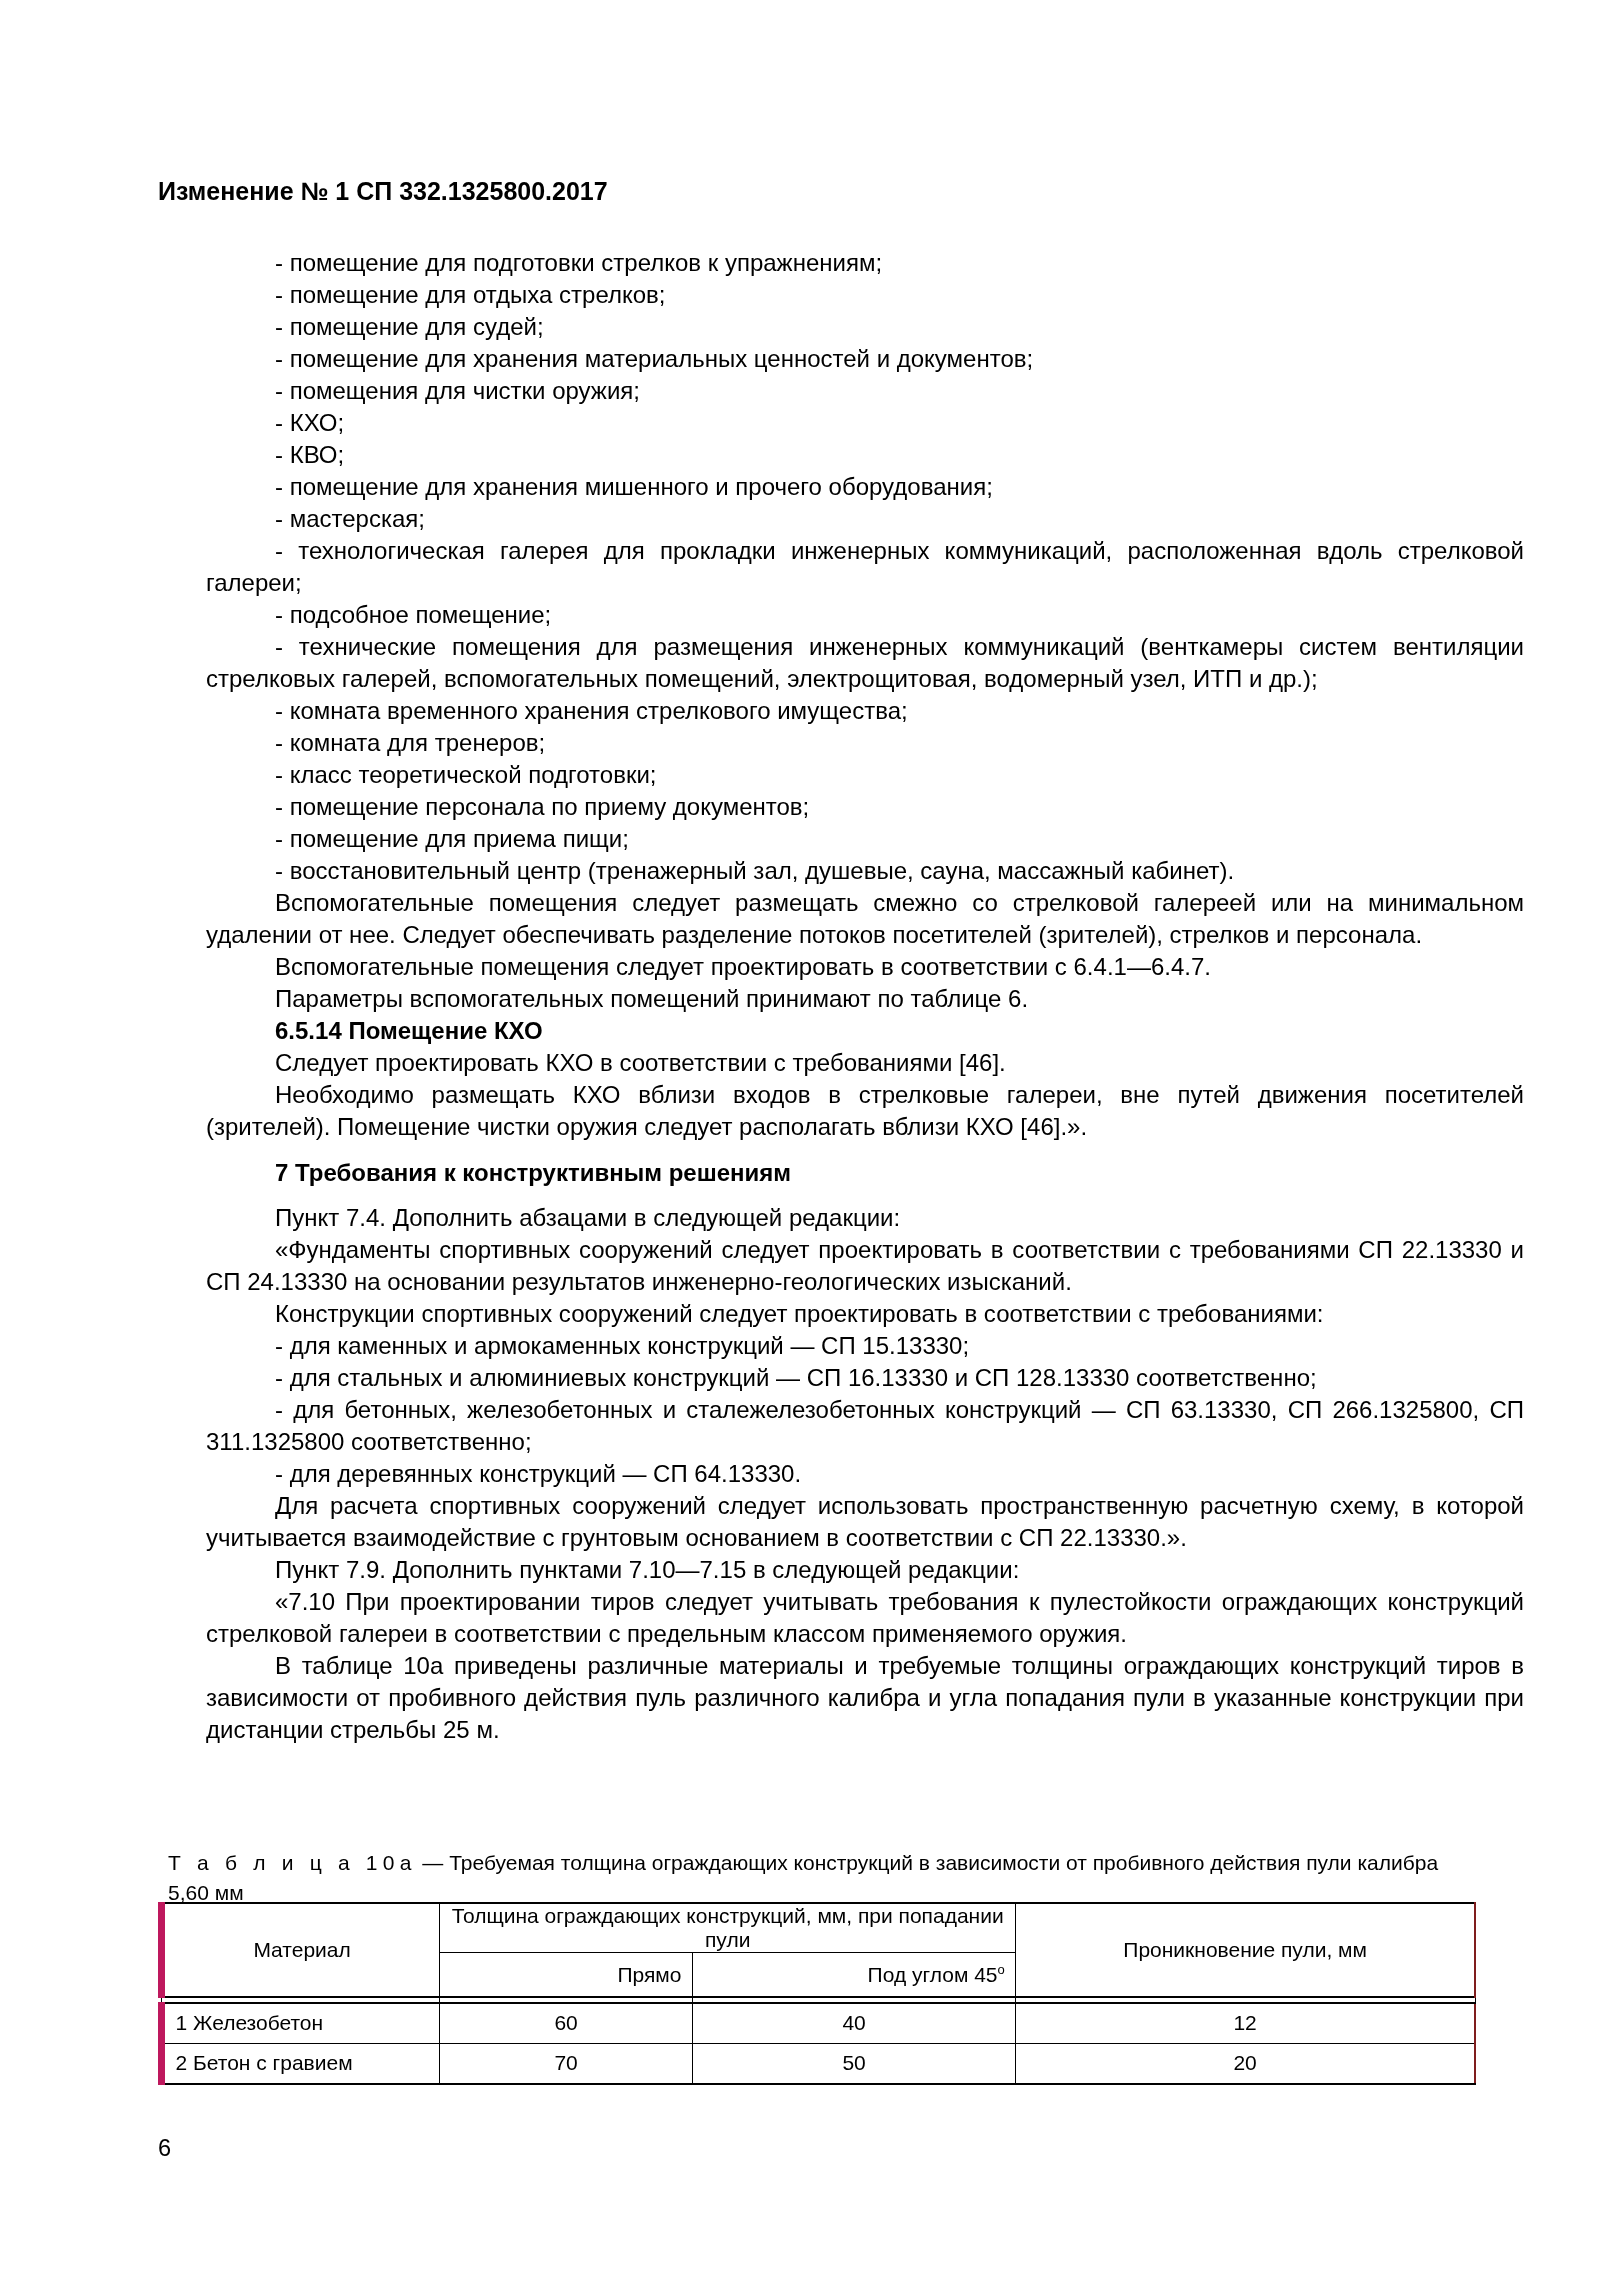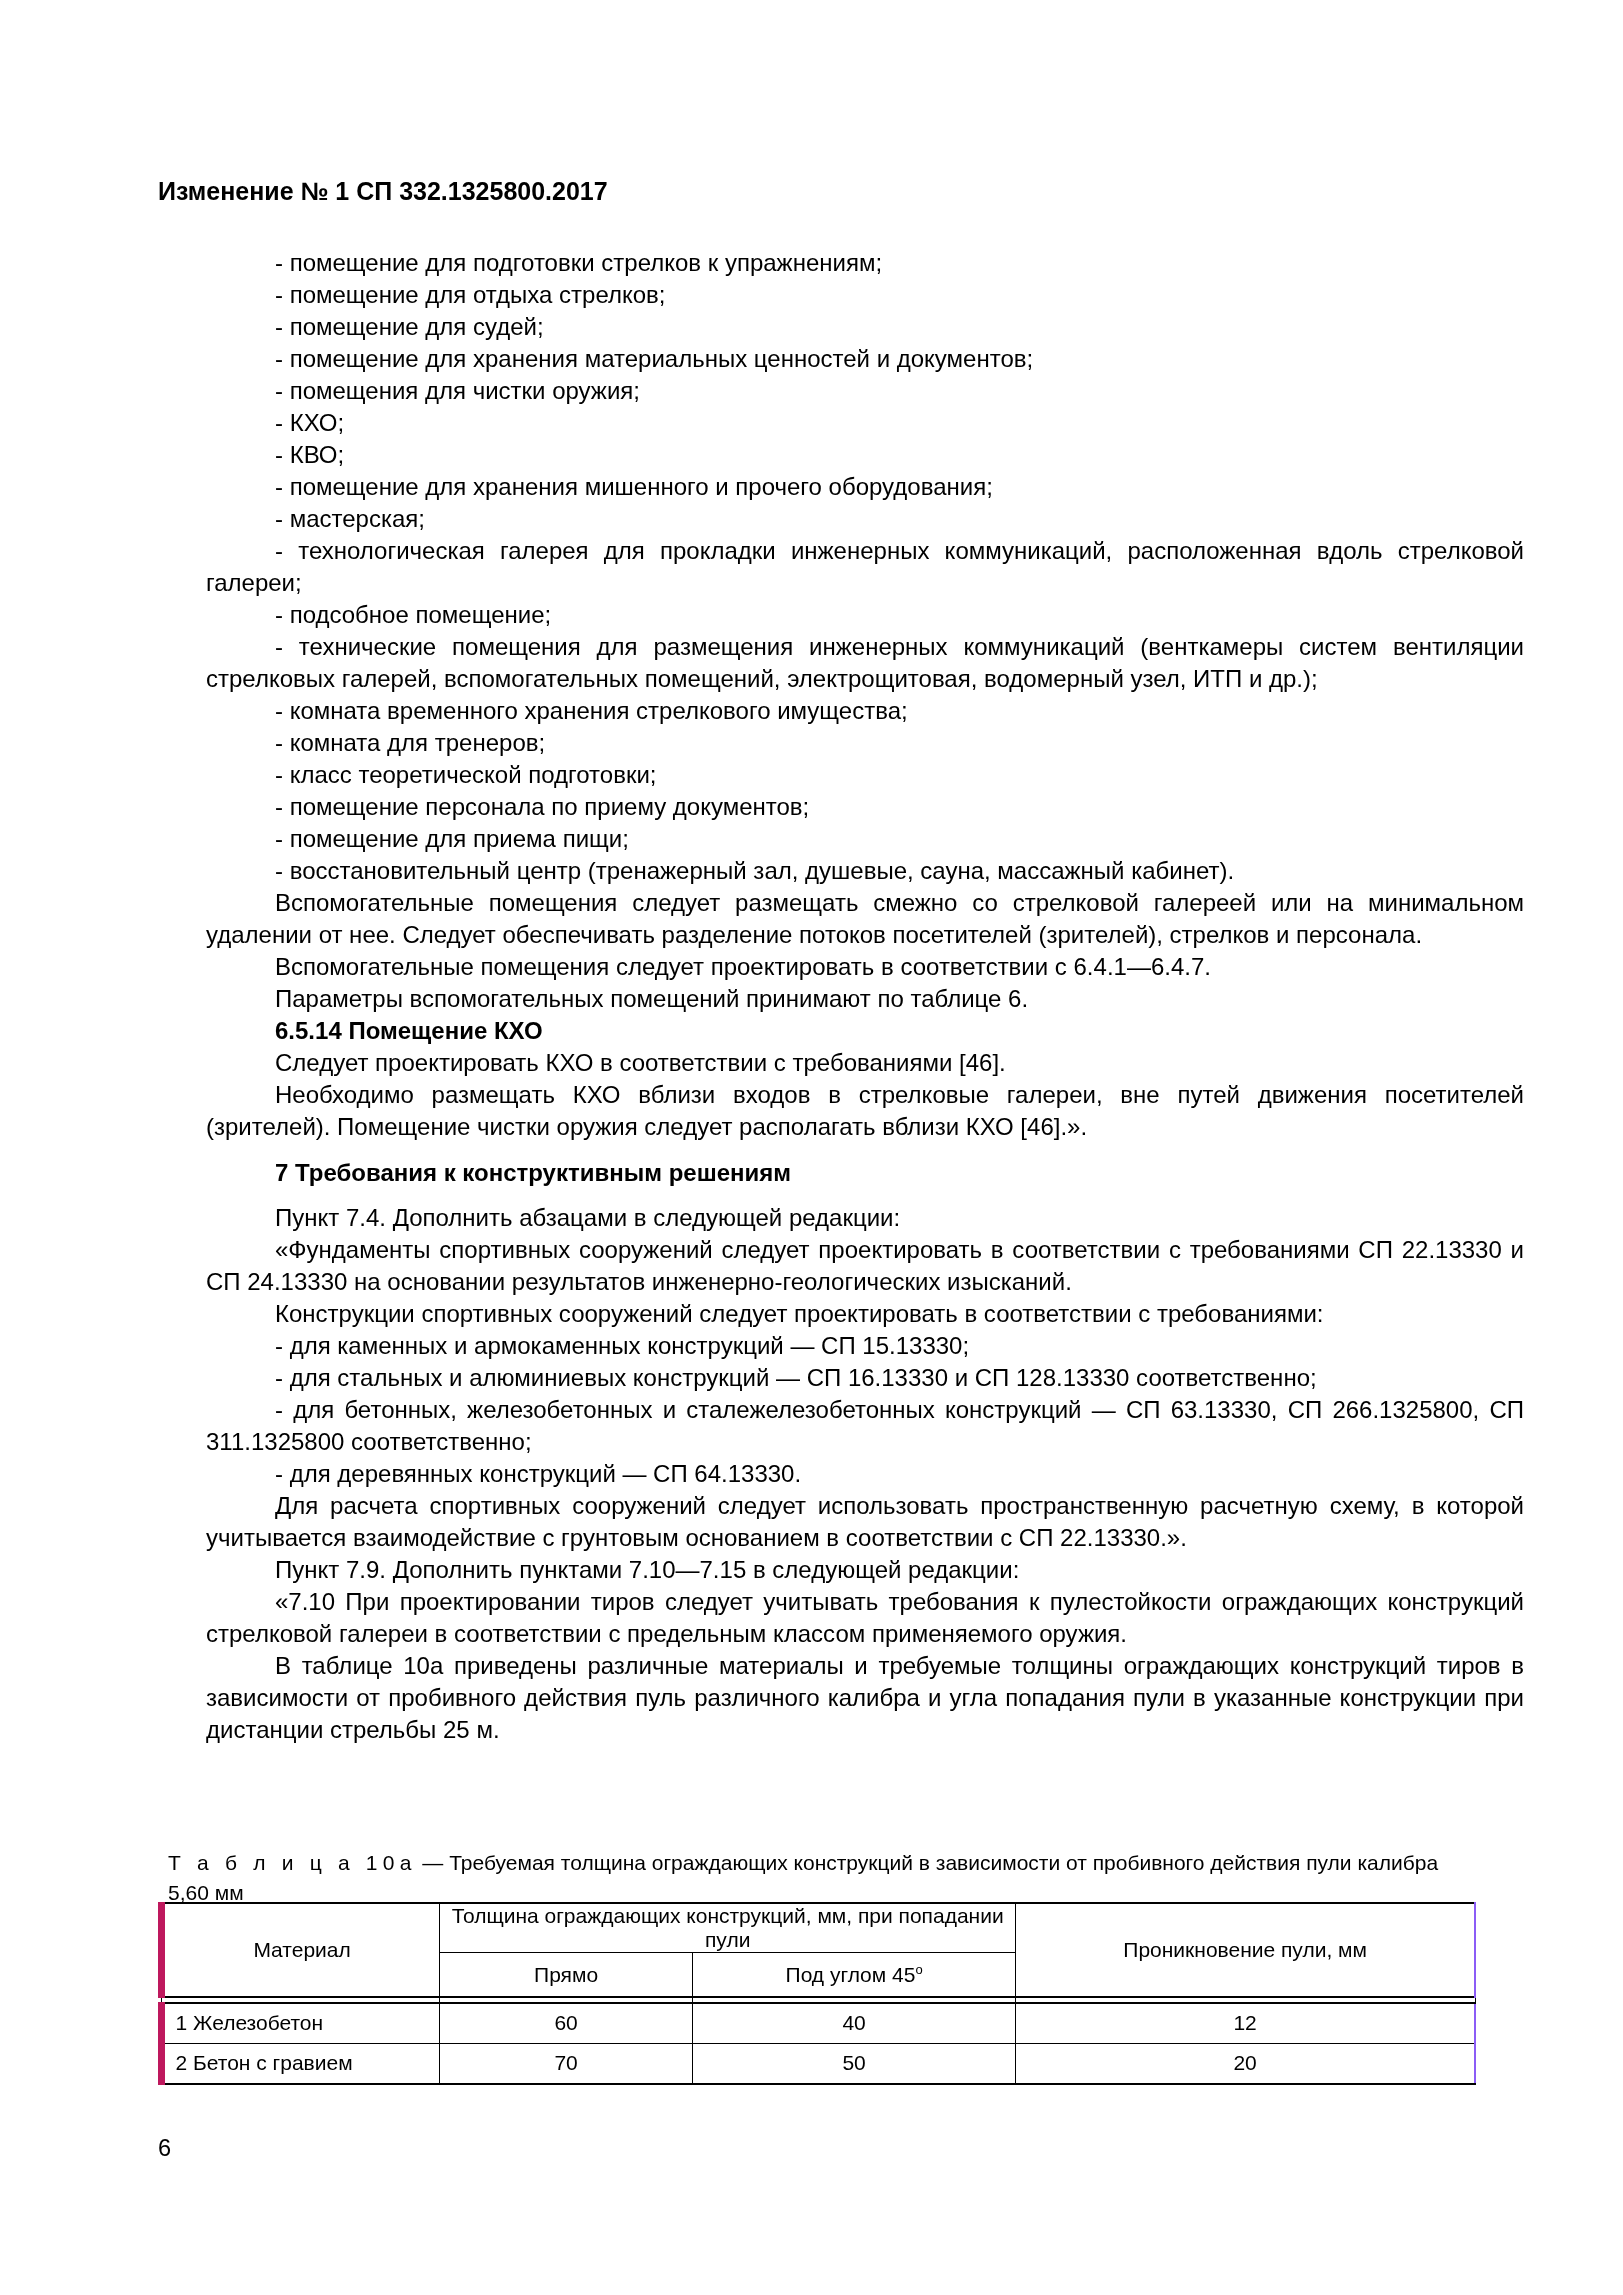"Проникновение пули, мм" table.t td.rr { border-right: 2px solid #8b5cf6 -> 2px solid #7f1d1d }
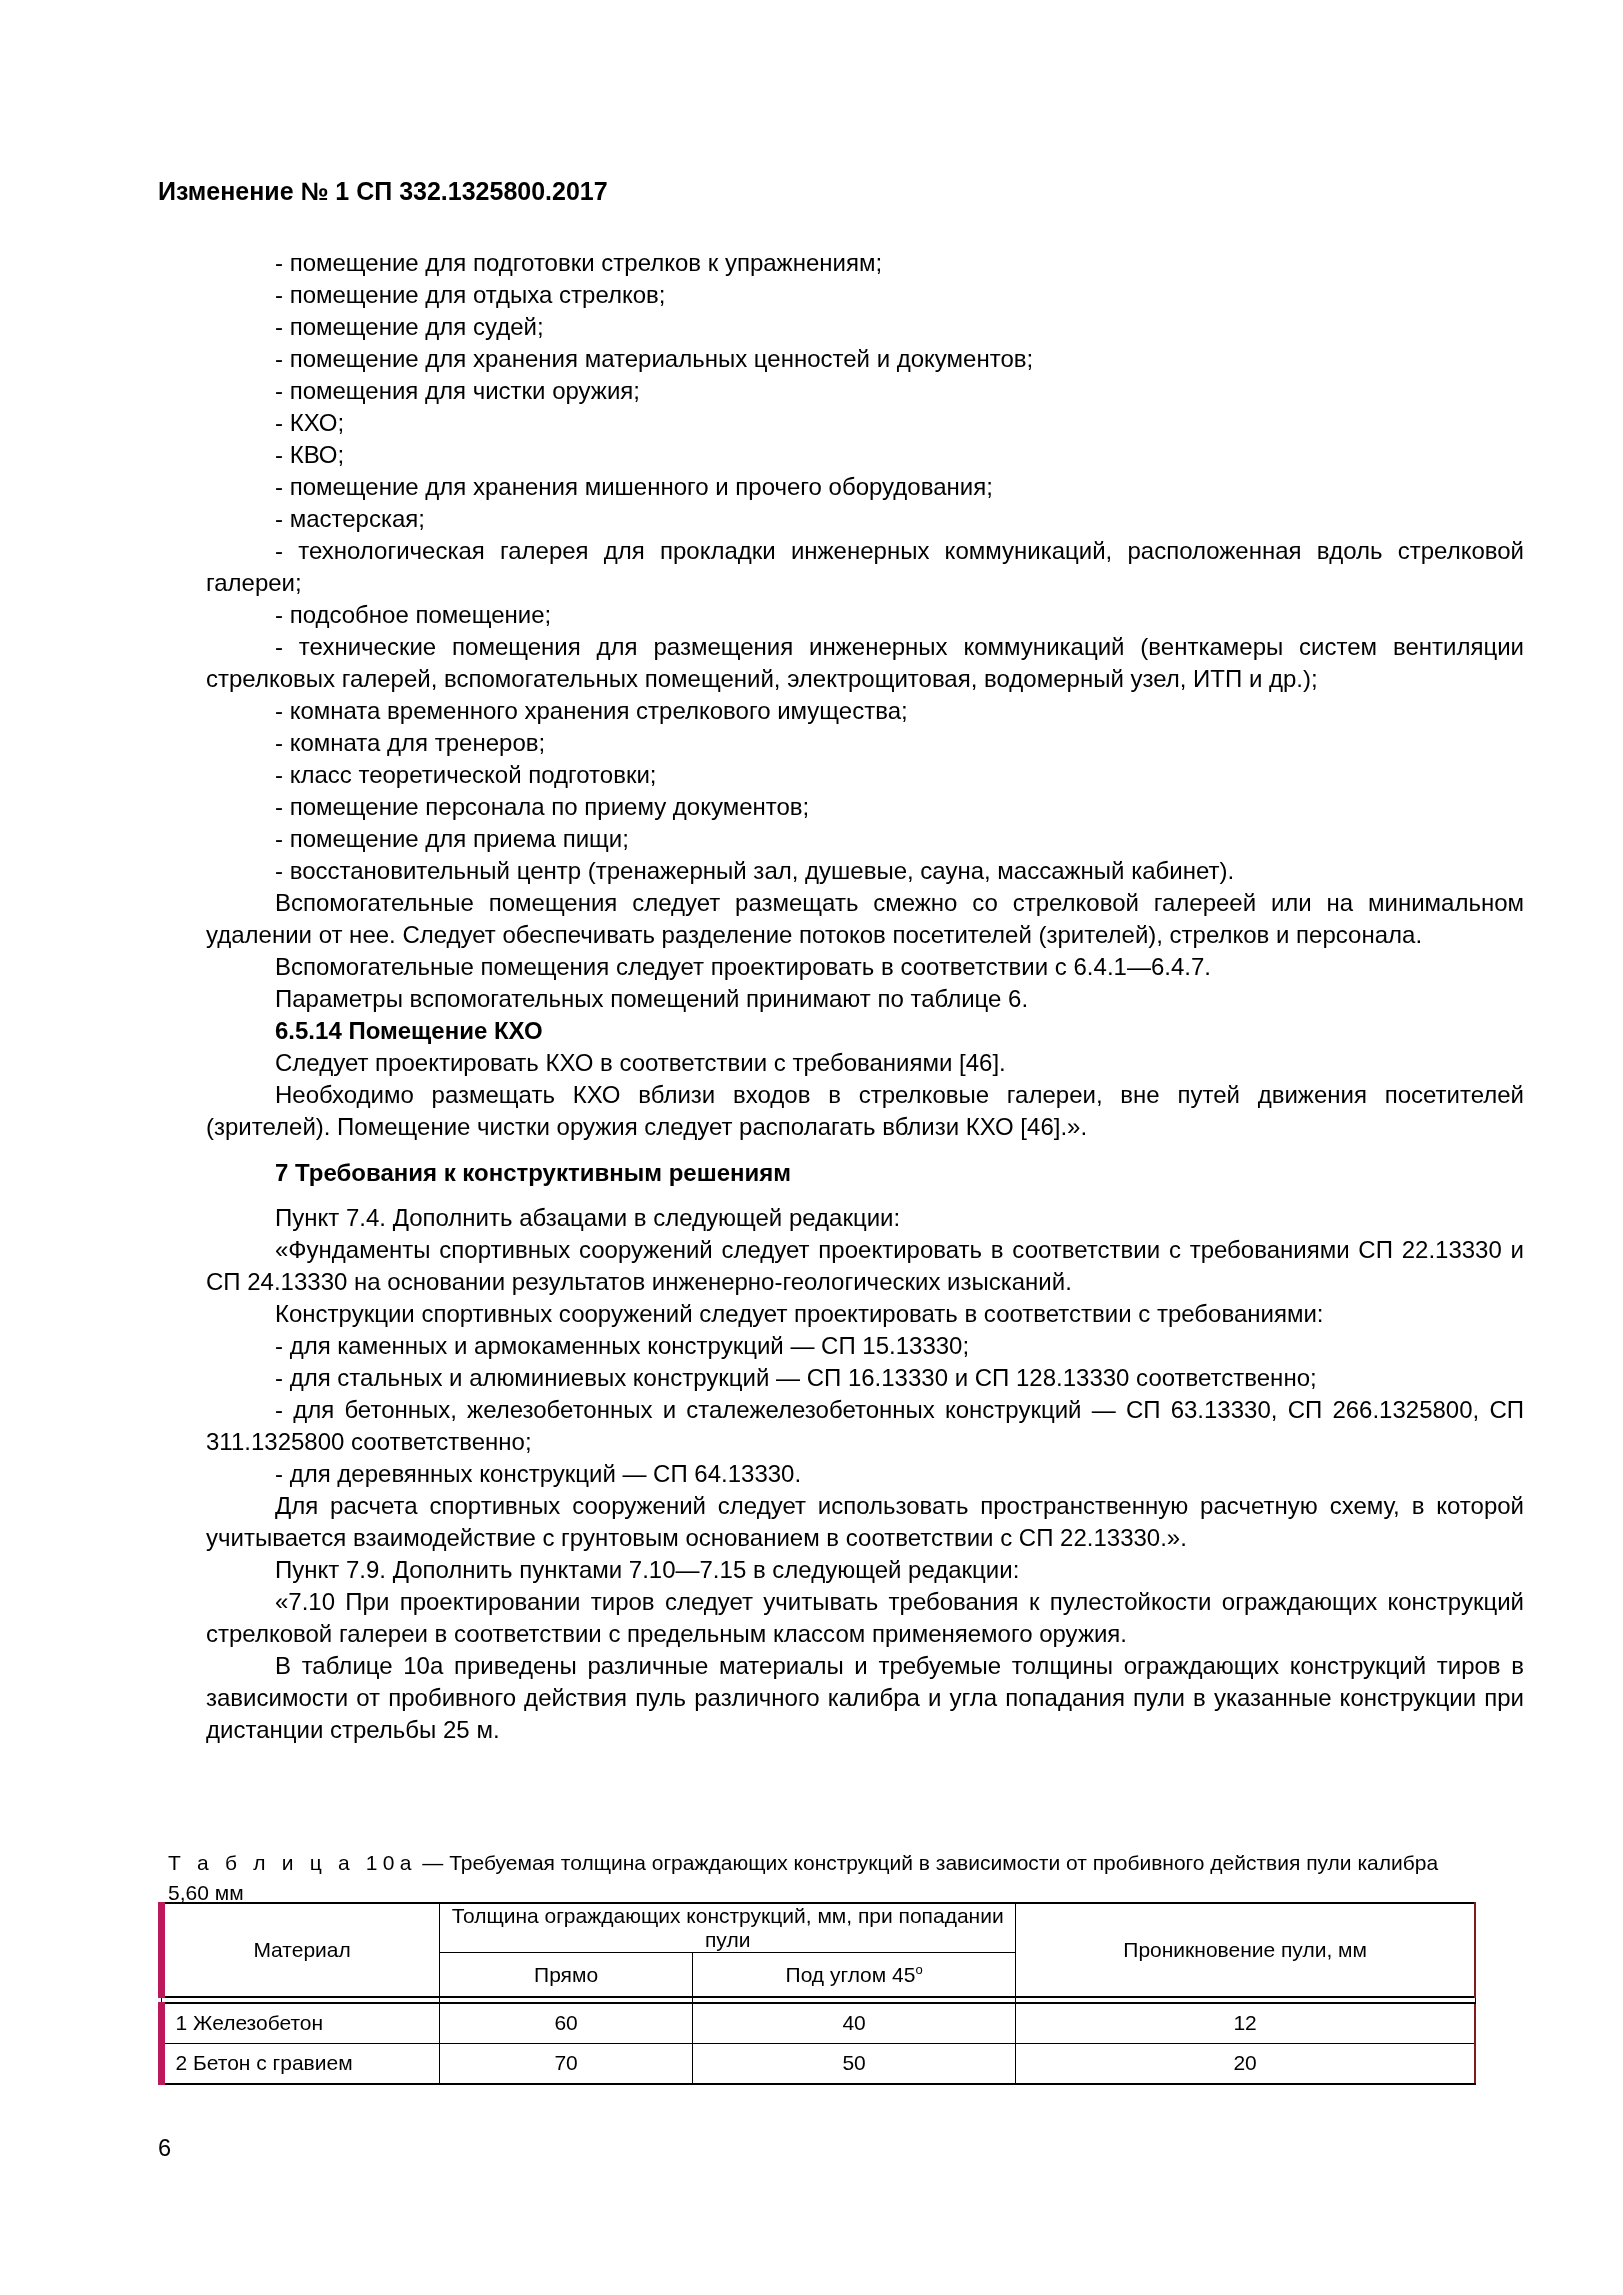"Прямо" table.t tr.h2 td { text-align: none -> right }
